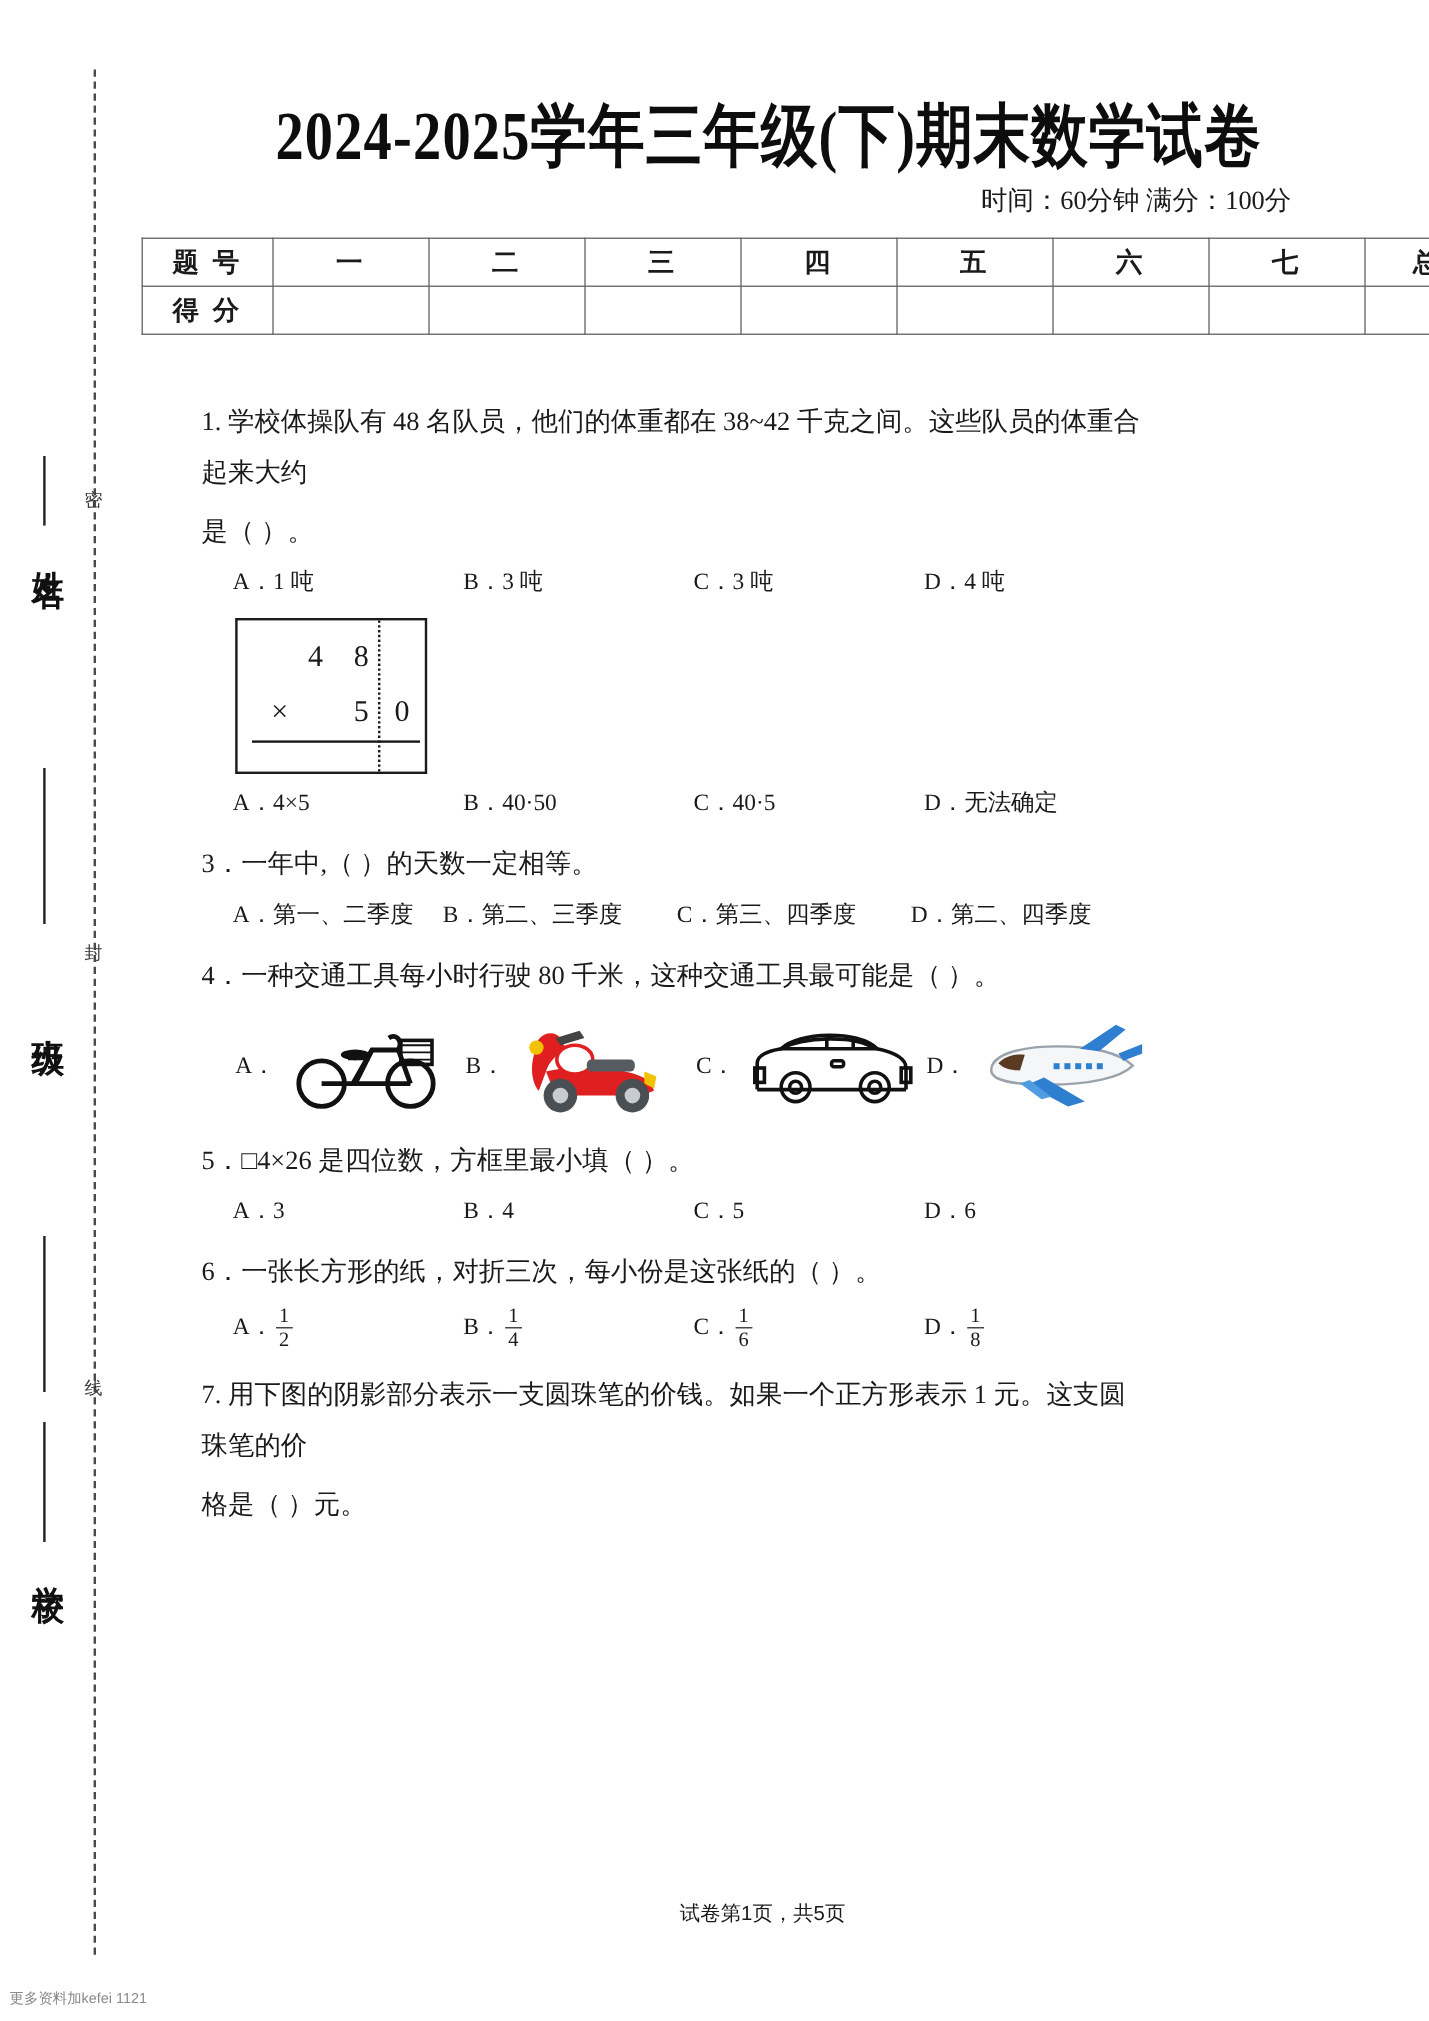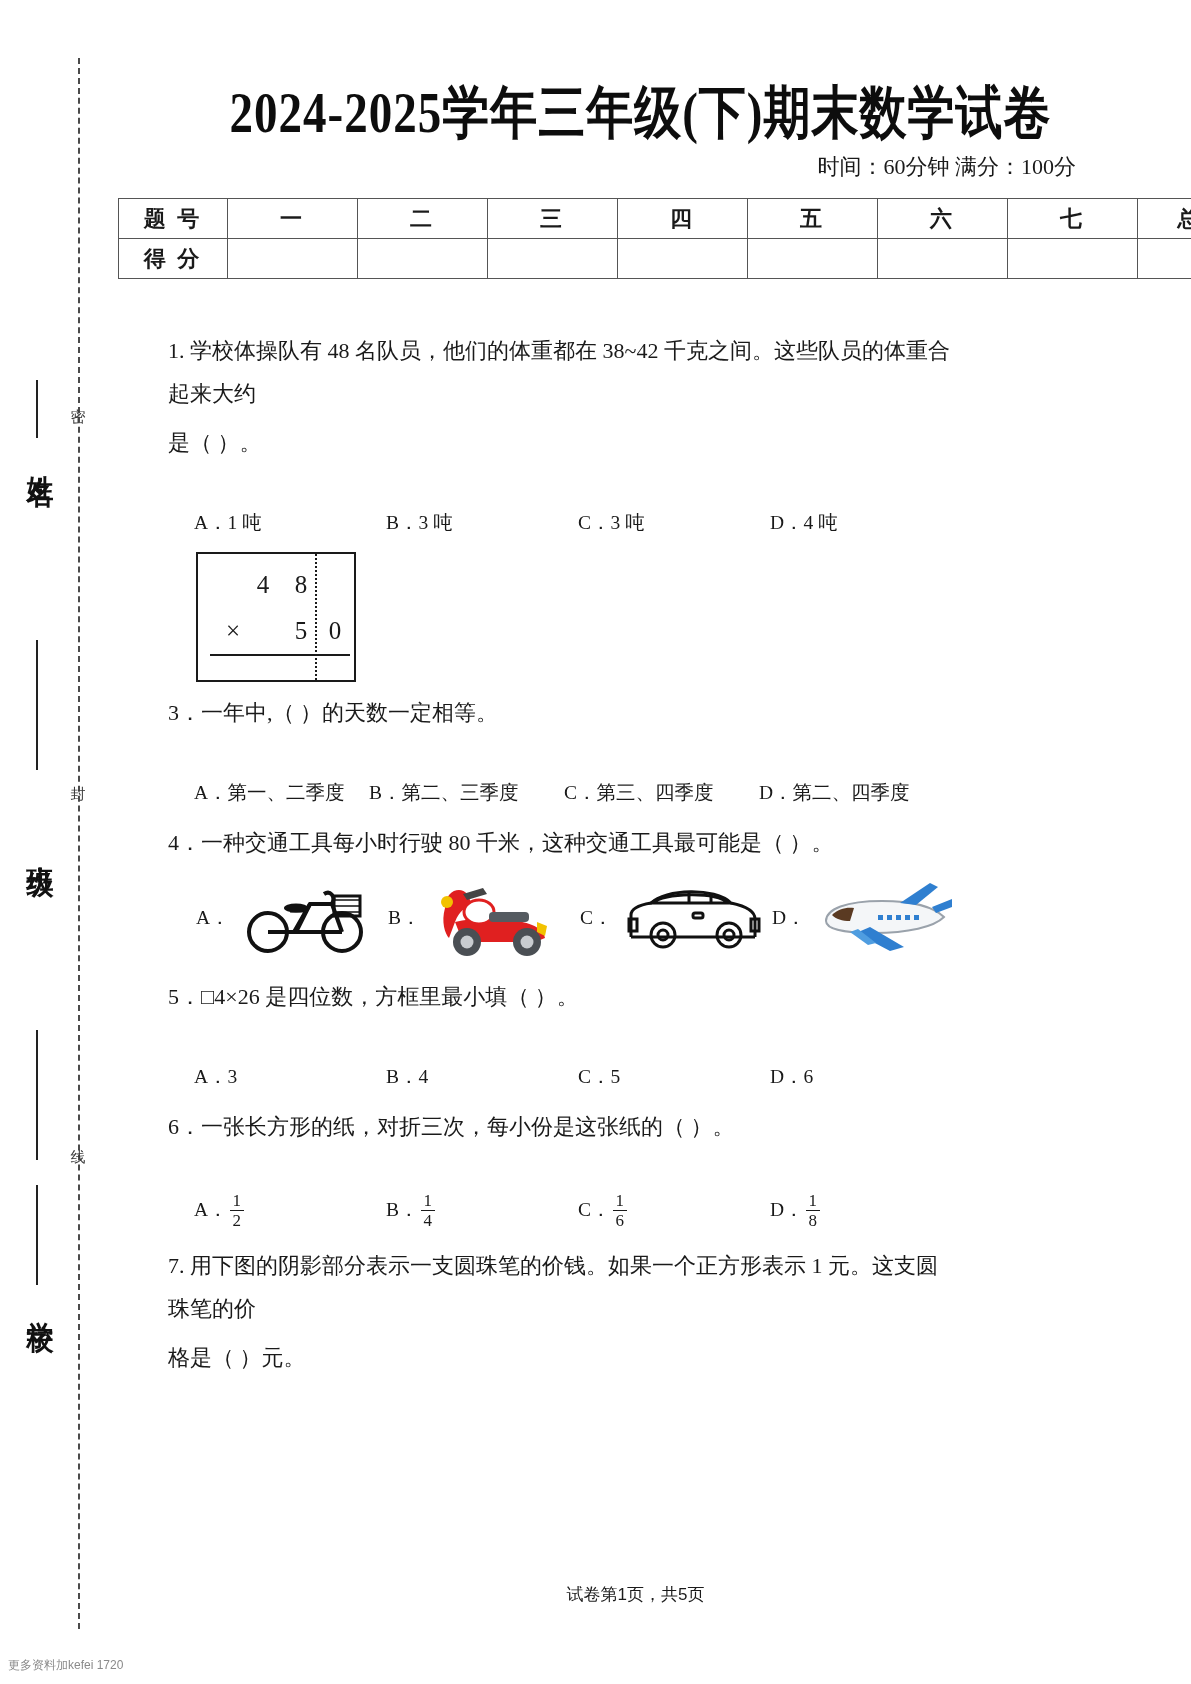"A．1 吨" .opts .o { margin-top: 37px -> none }
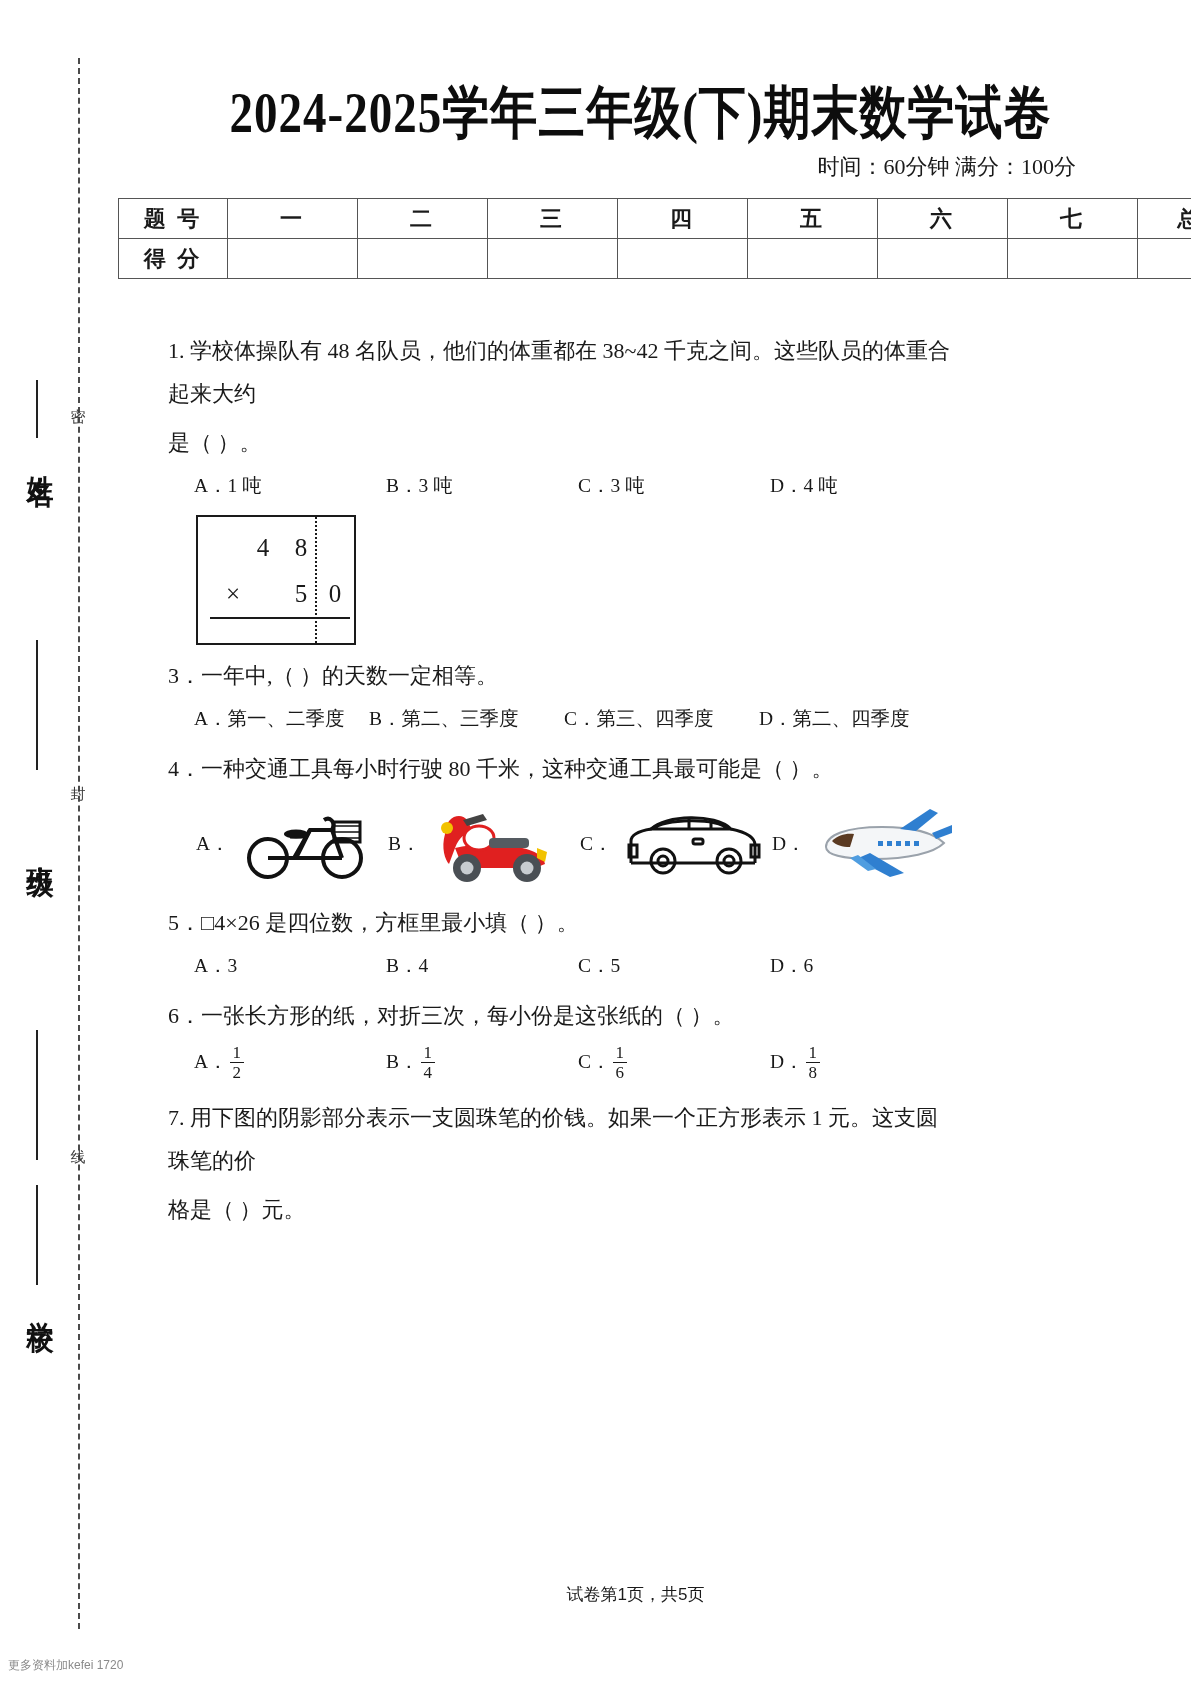"A．4×5" div.opts { html: none -> <div> <div>A．4×5</div> <div>B．40·50</div> <div>C．40·5</div> <div>D．无法确定</div> </div> }
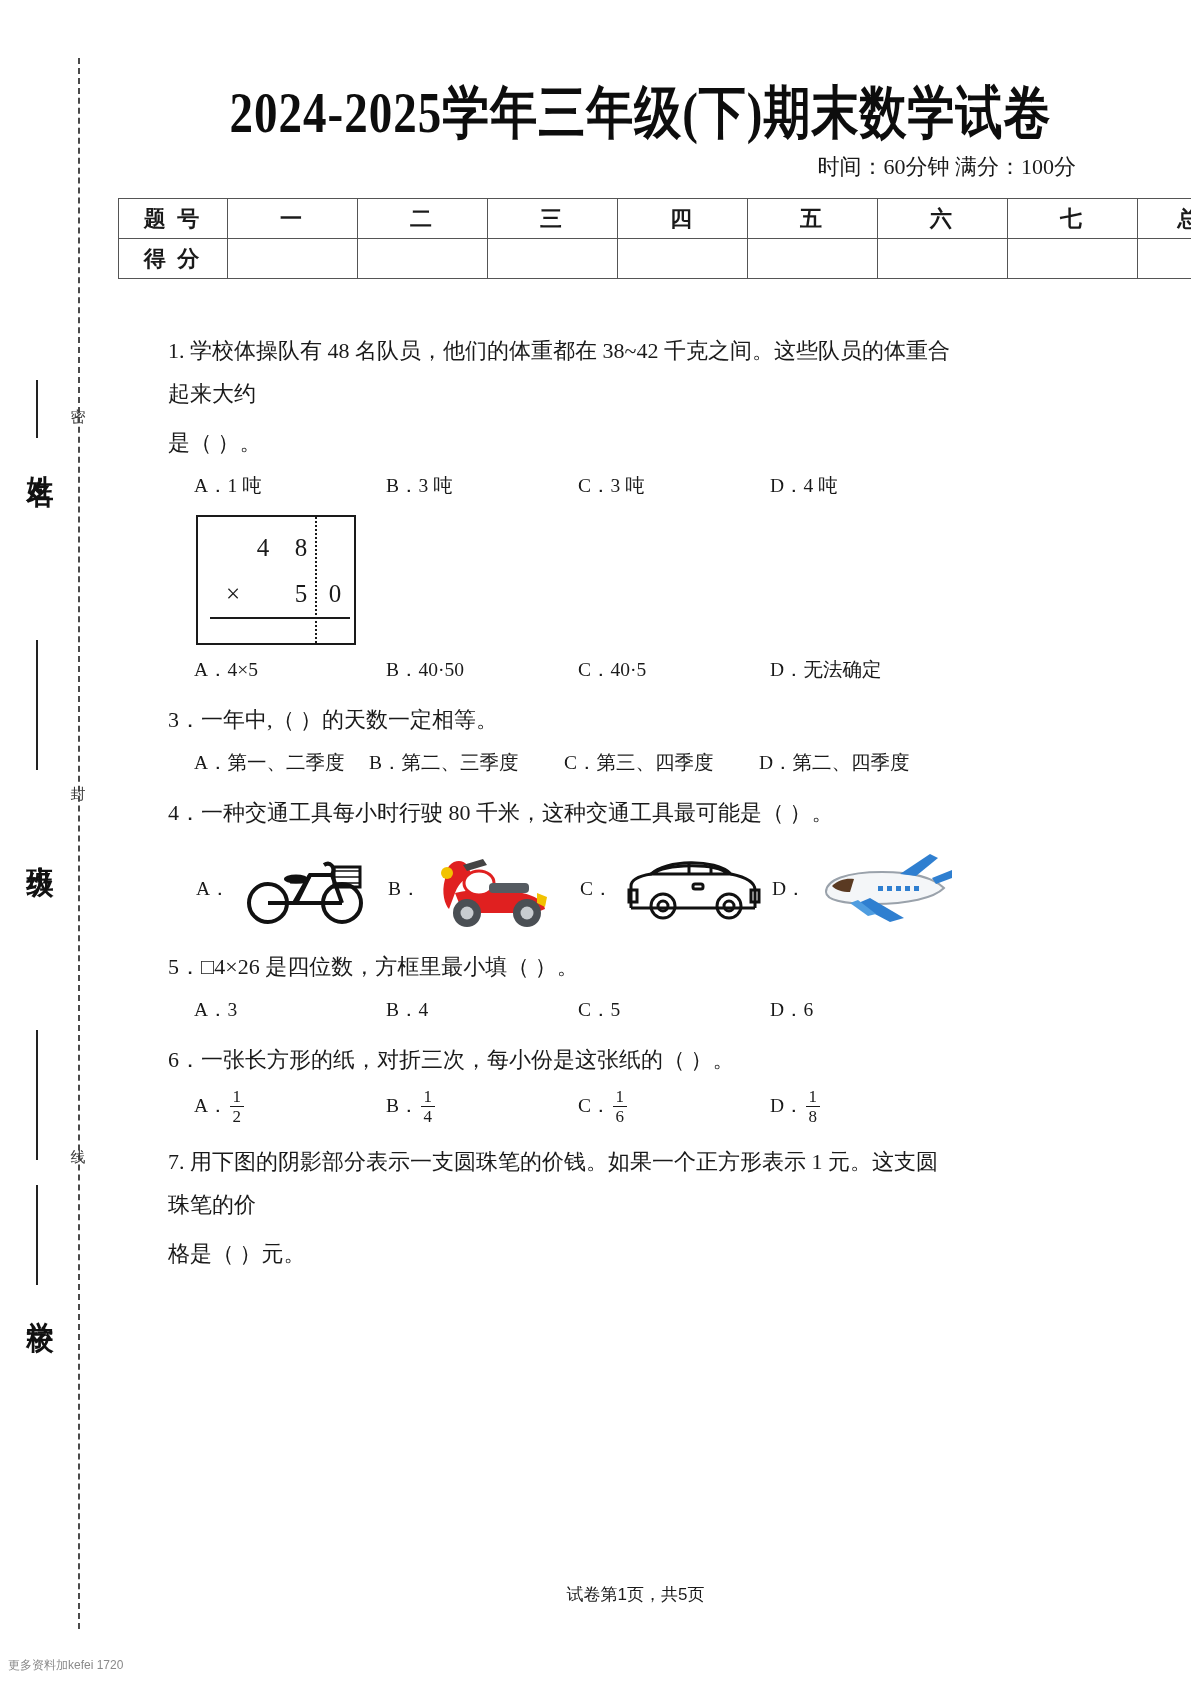"更多资料加kefei 1720" div.watermark { text: 1720 -> 1121 }
